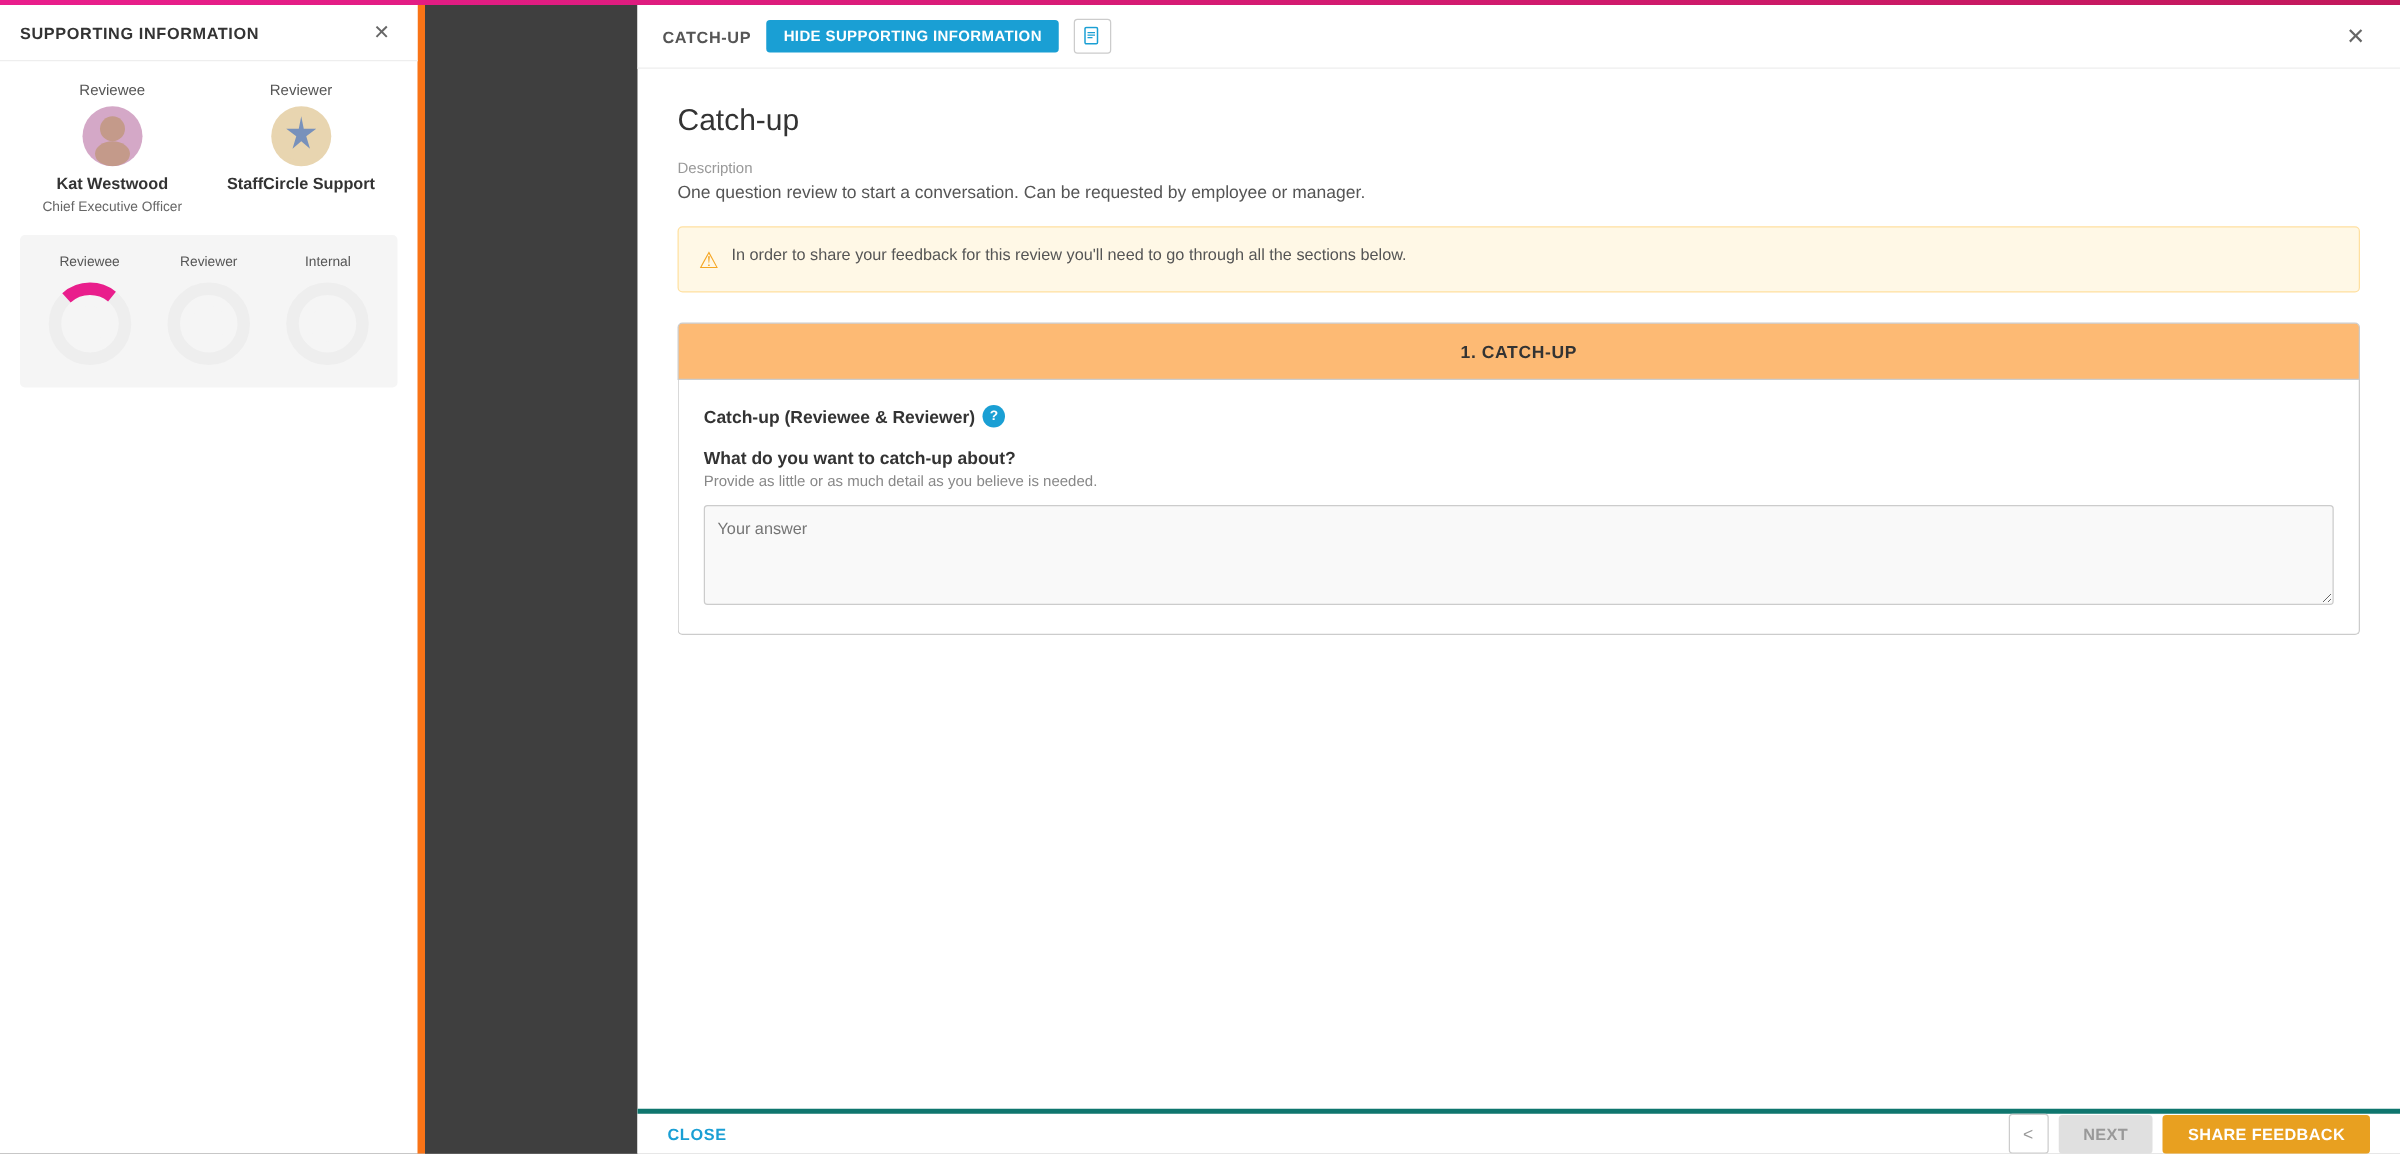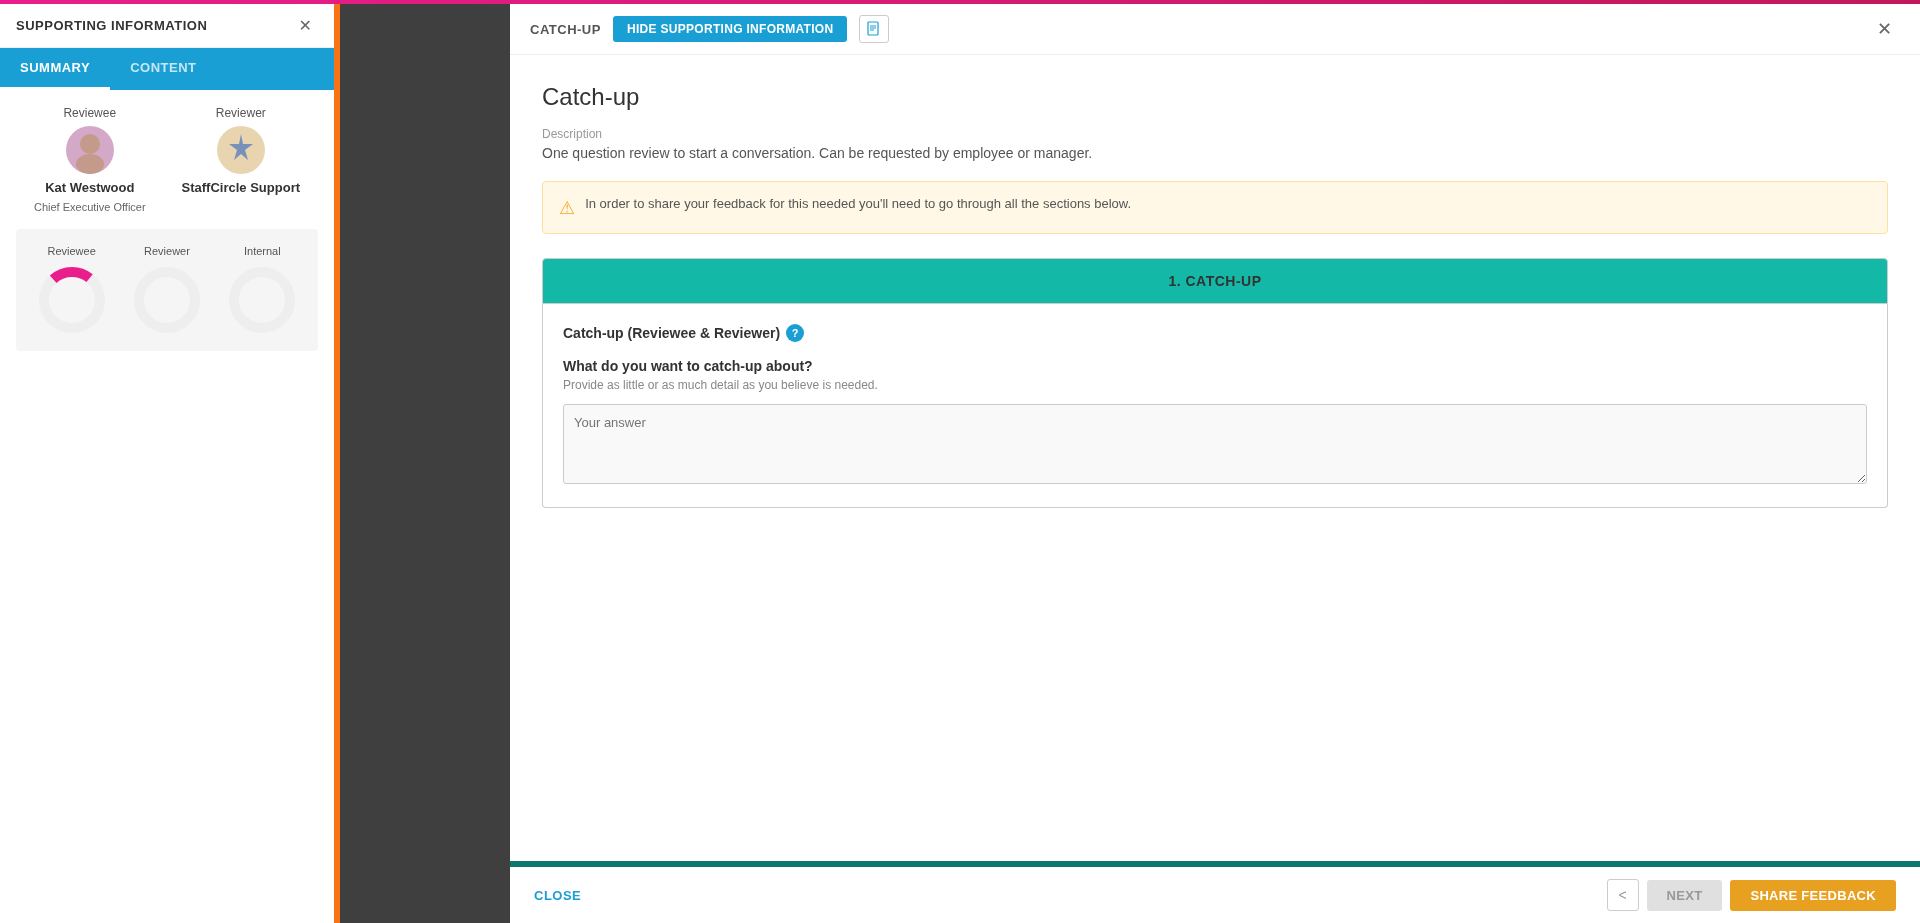"SUMMARY" div.tabs-row { html: <div> <div>SUMMARY</div> <div>CONTENT</div> </div> -> none }
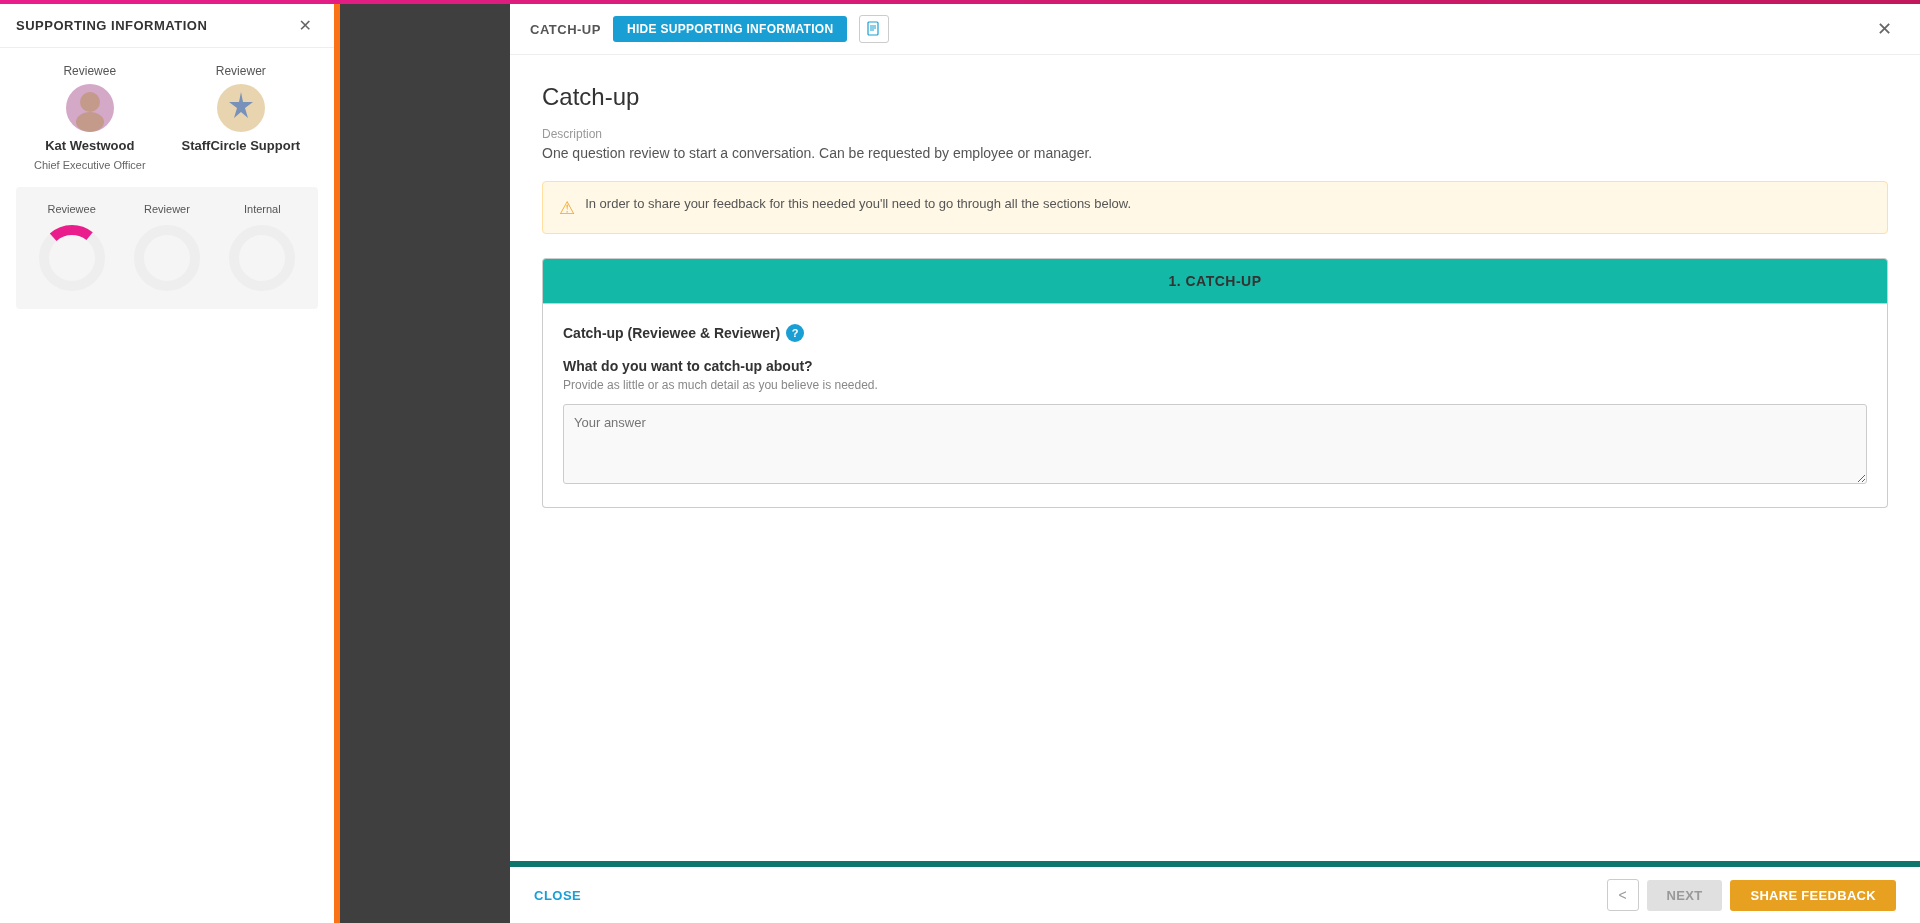"In order to share your" span.warning-text { text: needed -> review }
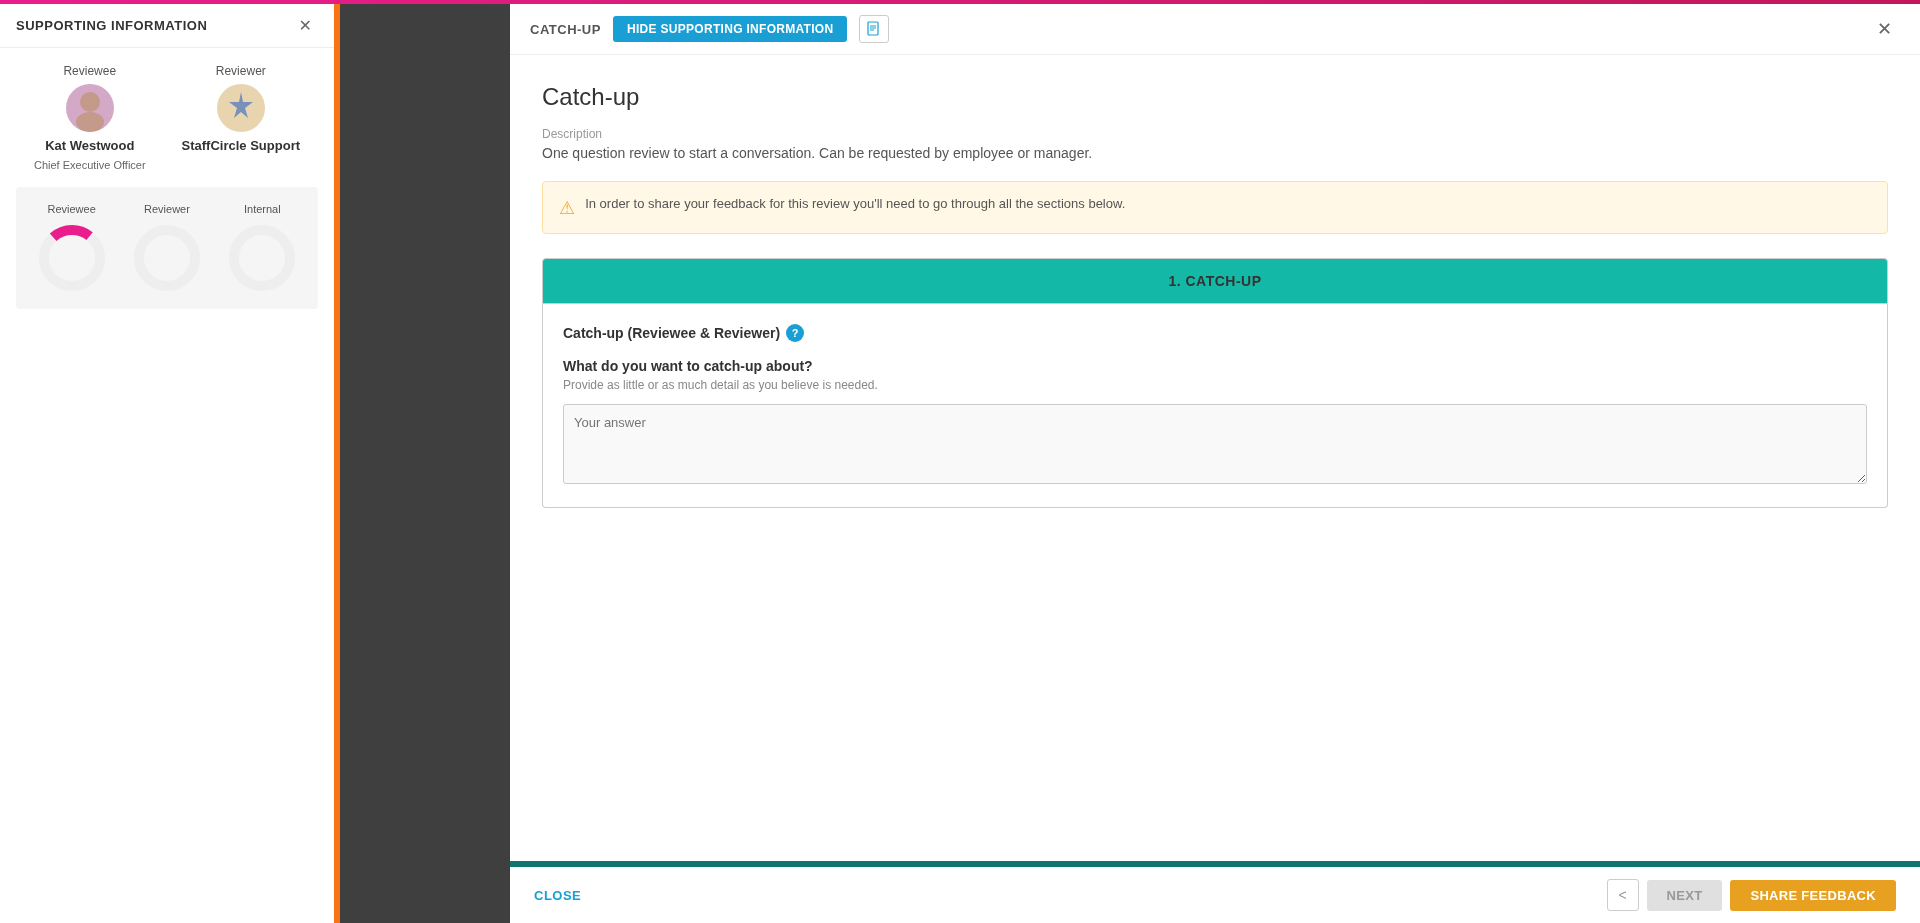"1. CATCH-UP" .section-header { background: #14b8a6 -> #fdba74 }
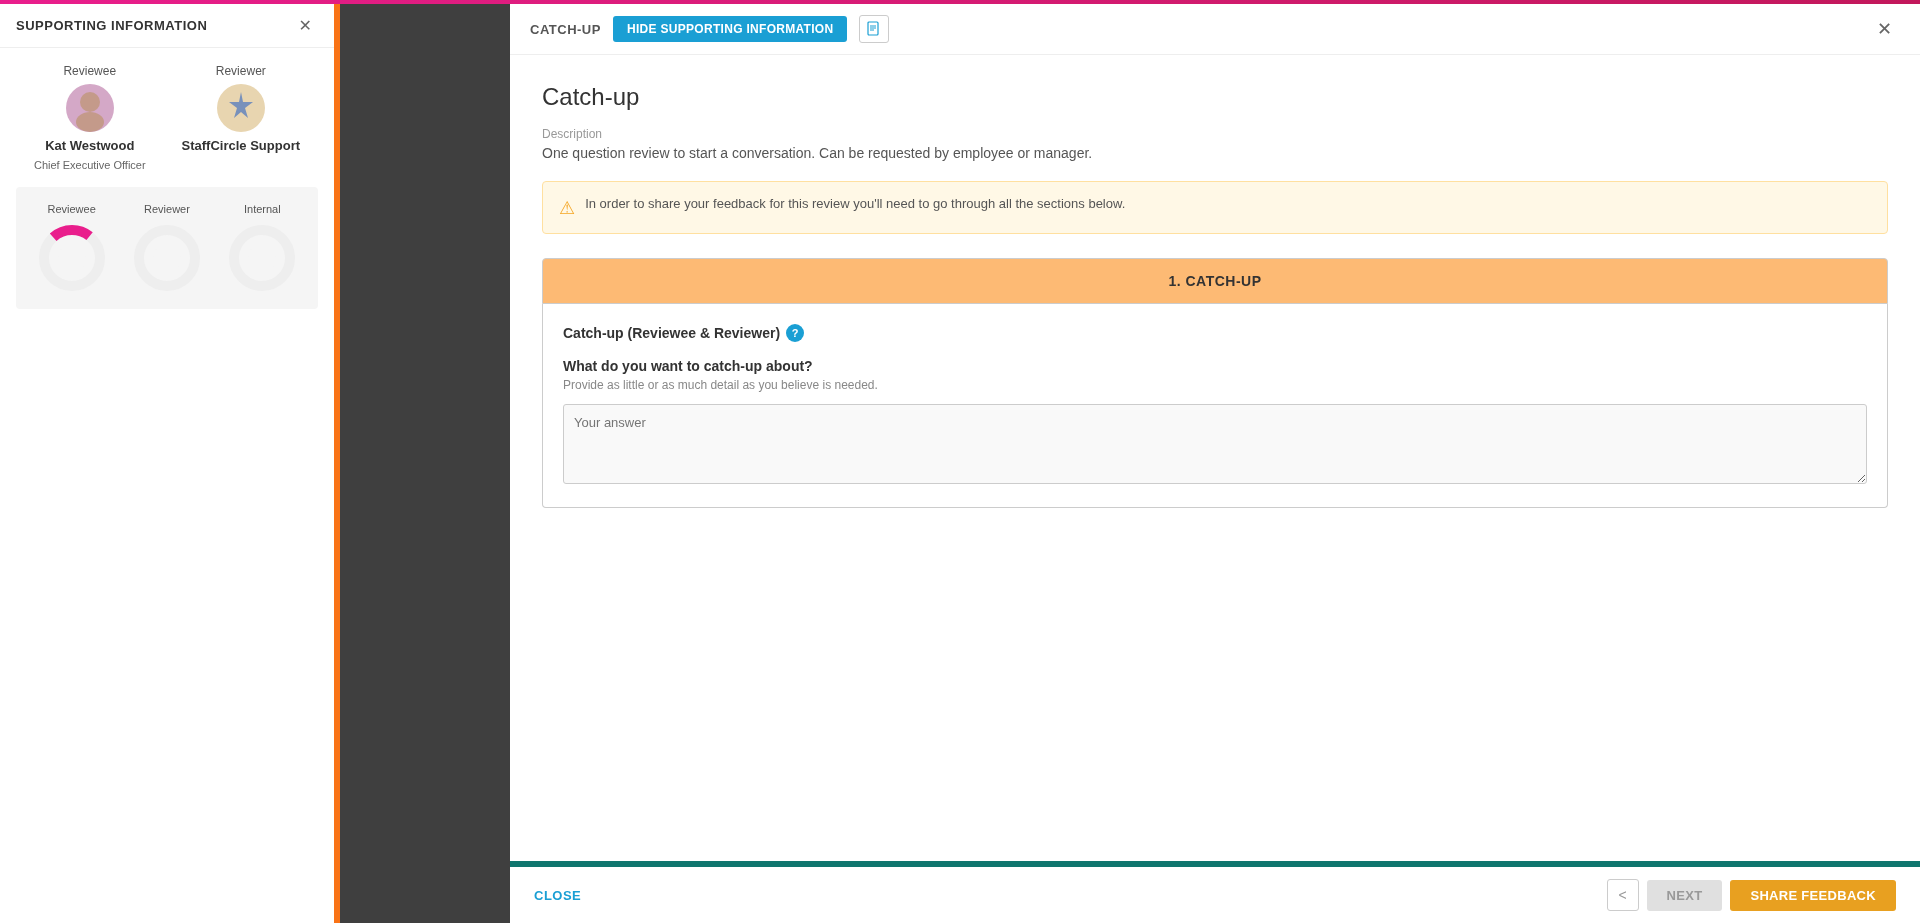"CLOSE" .modal-footer { border-top: 6px solid #0f766e -> 4px solid #0f766e; padding: 12px 24px -> 0 24px }
